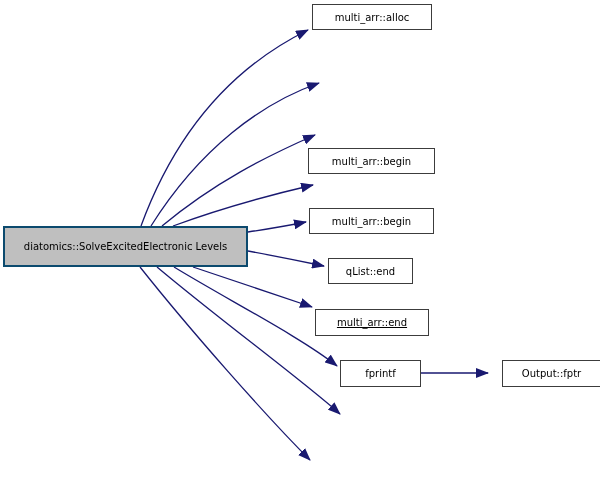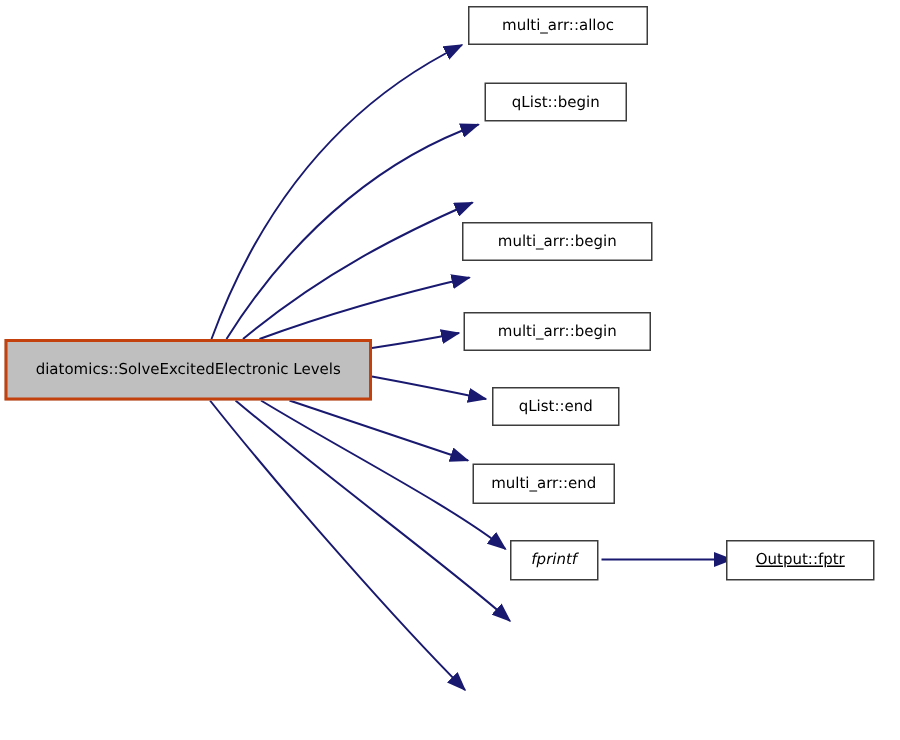"qList::begin" div.node { html: <div>qList::begin</div> -> none }
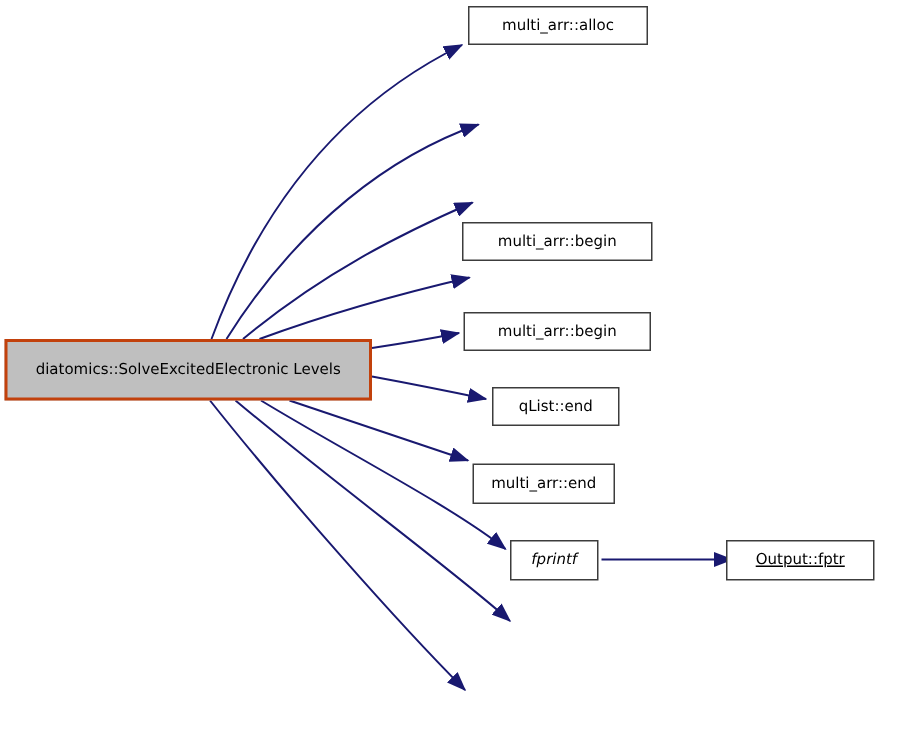"diatomics::SolveExcitedElectronic Levels" .node.highlight { border: 2px solid #c2410c -> 2px solid #0c4a6e }
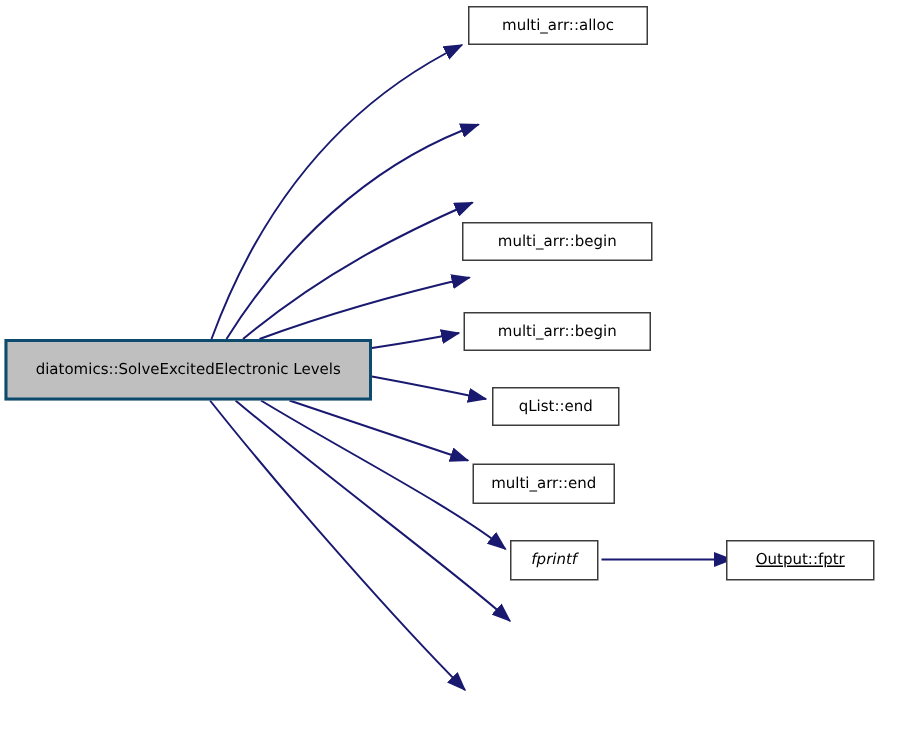"multi_arr::end" div.node { text-decoration: none -> underline; width: 95px -> 114px }
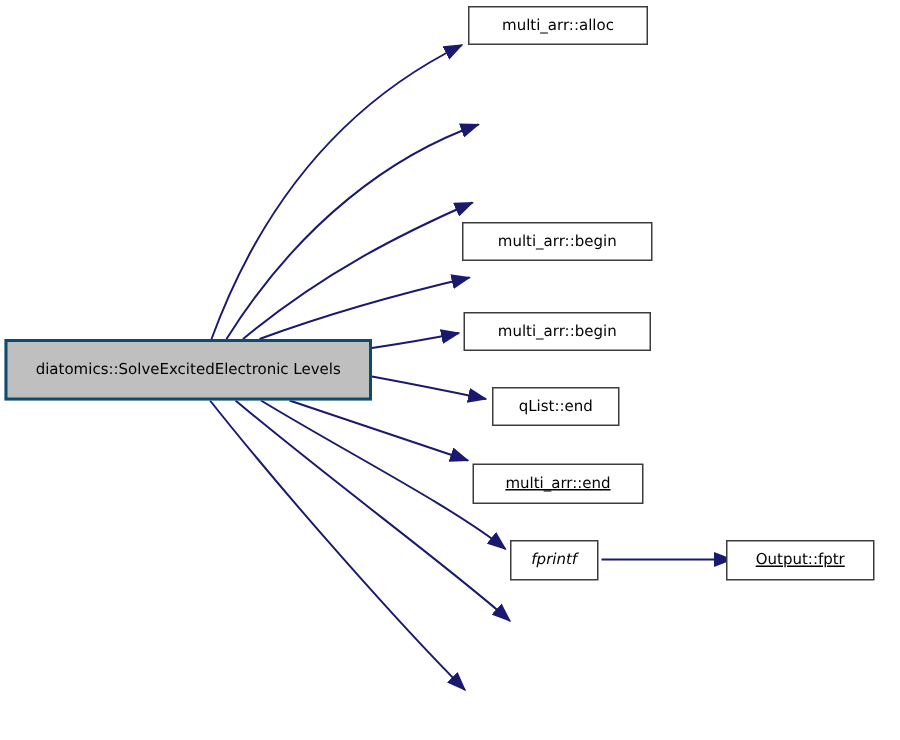"fprintf" div.node { font-style: italic -> none; width: 59px -> 81px }
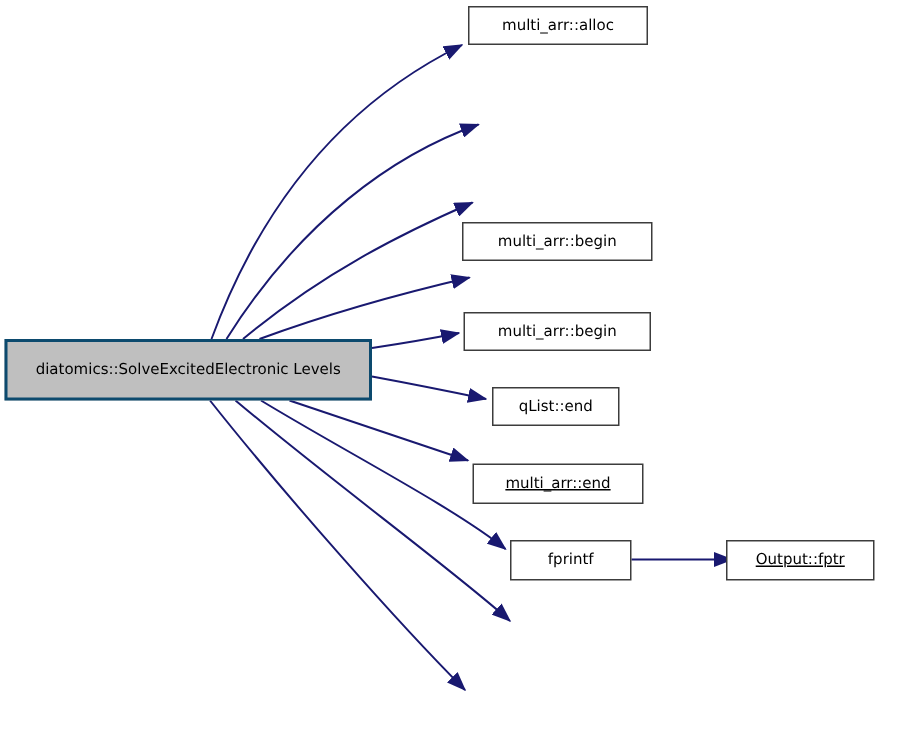"Output::fptr" div.node { left: 484px -> 502px; text-decoration: underline -> none }
